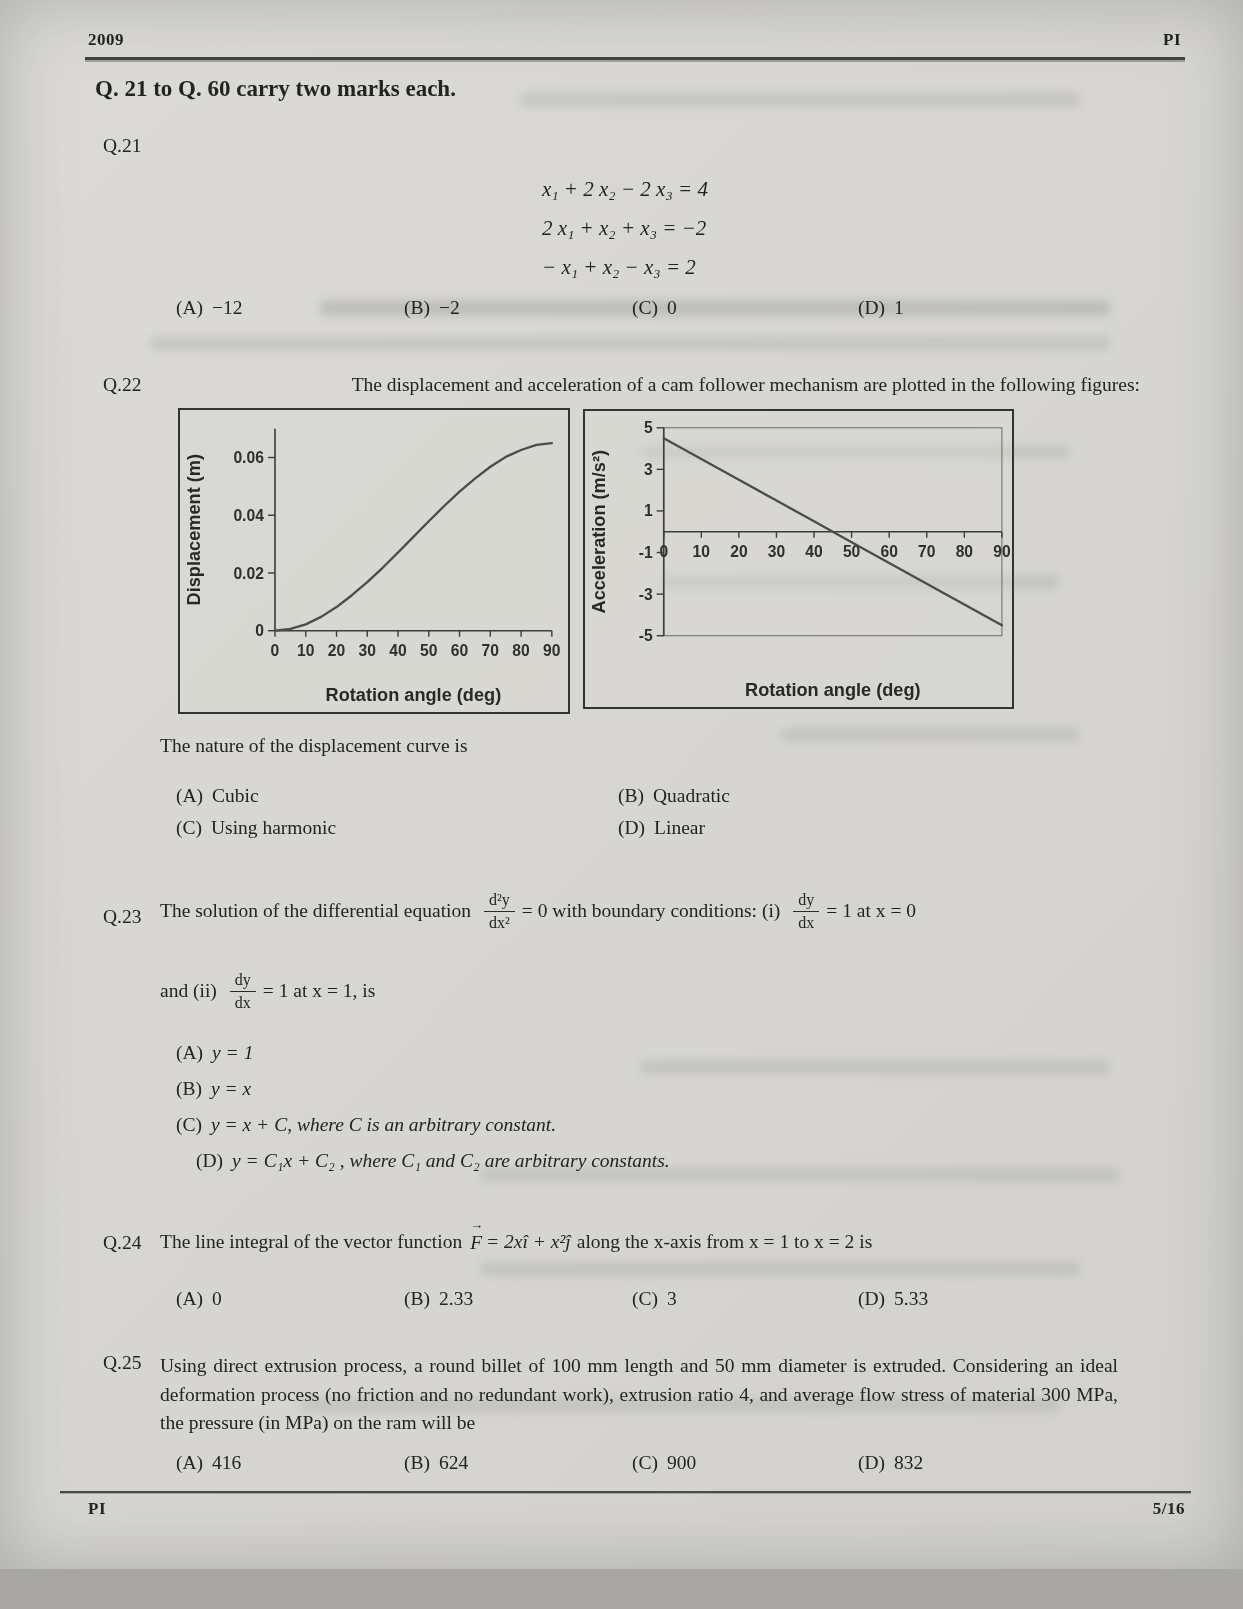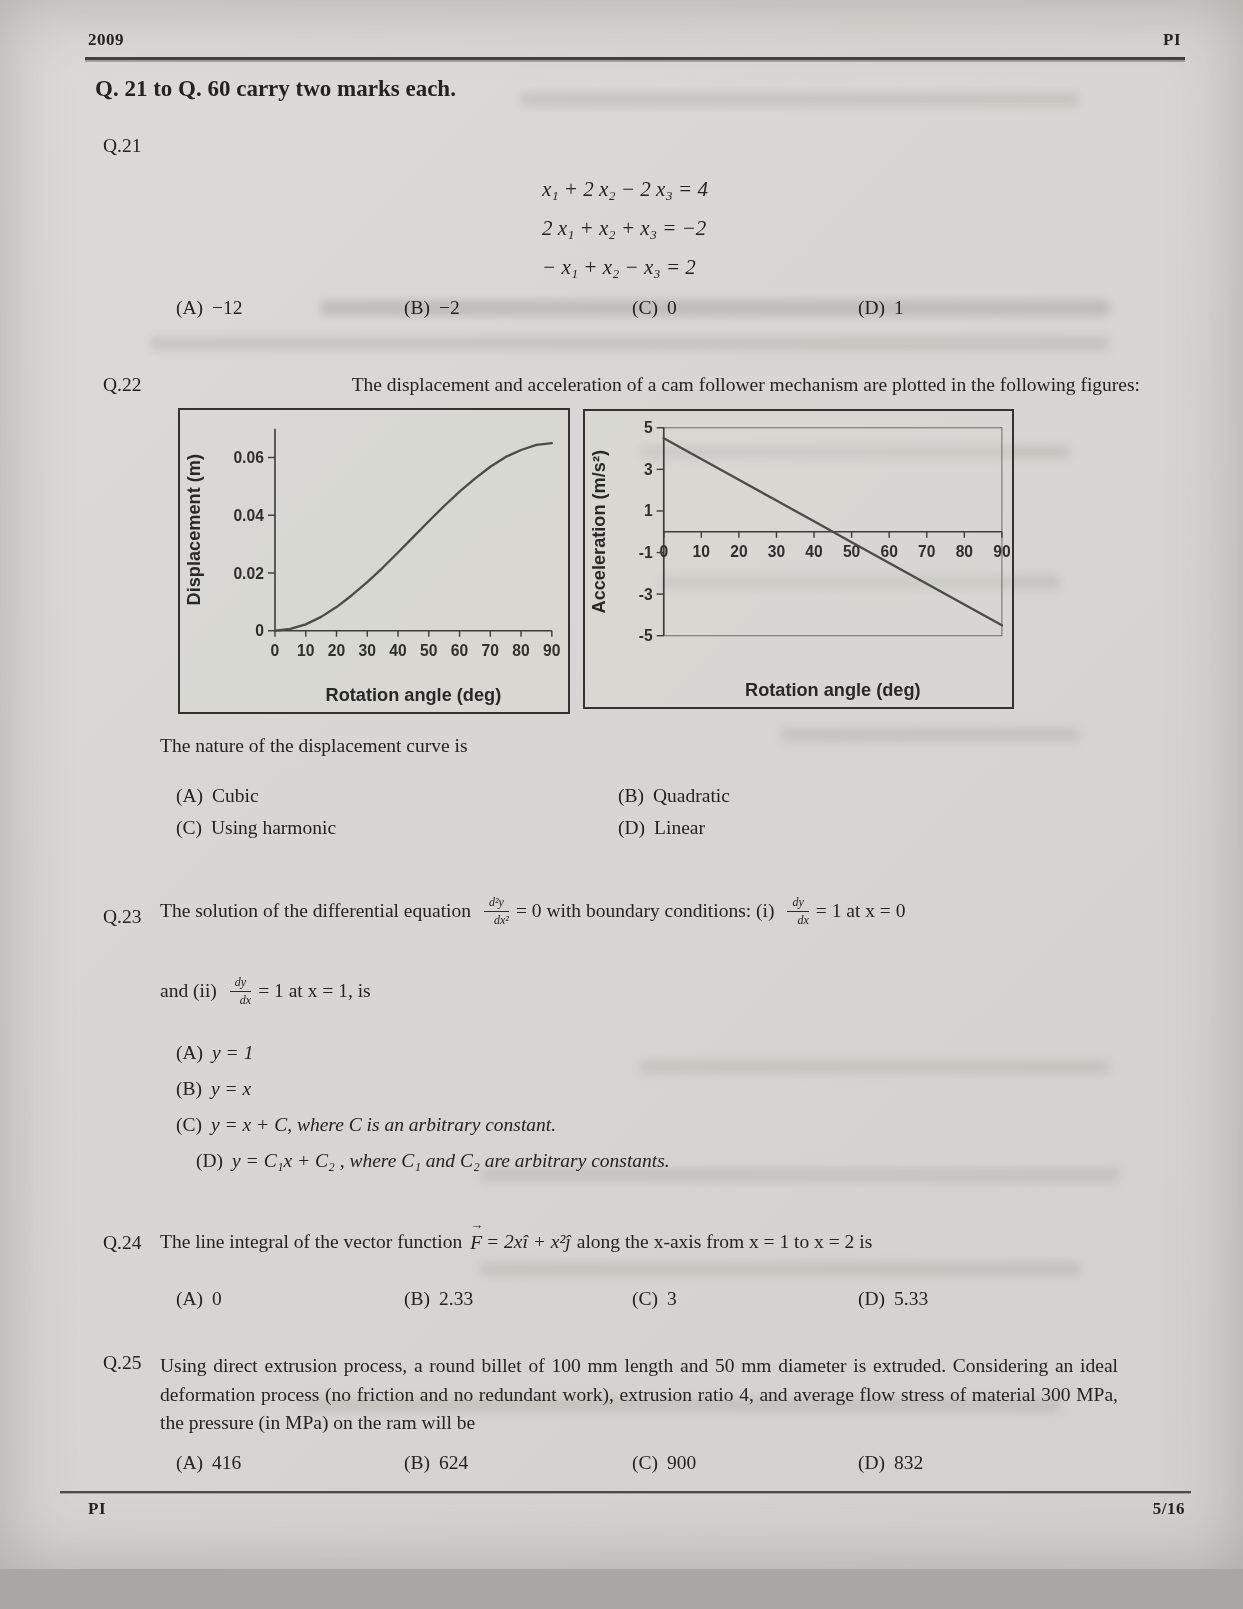"d²y" .frac { font-size: 12px -> 16px; font-style: italic -> none; text-align: right -> center }
